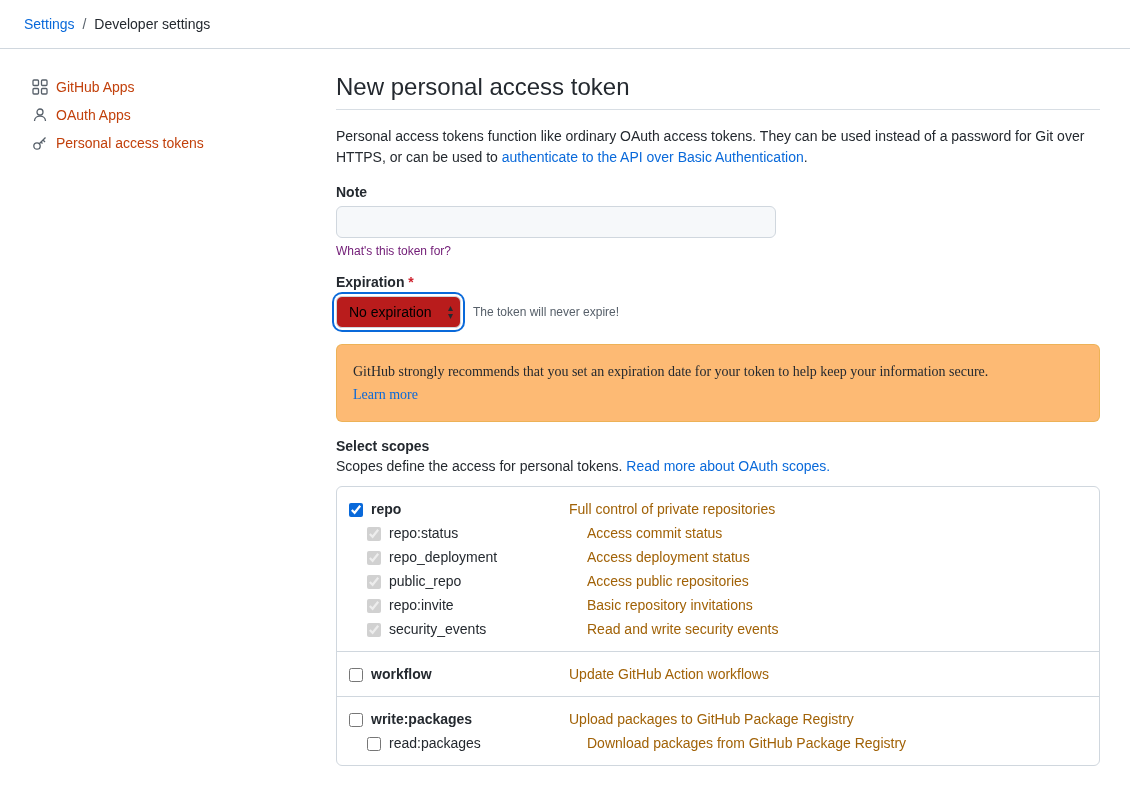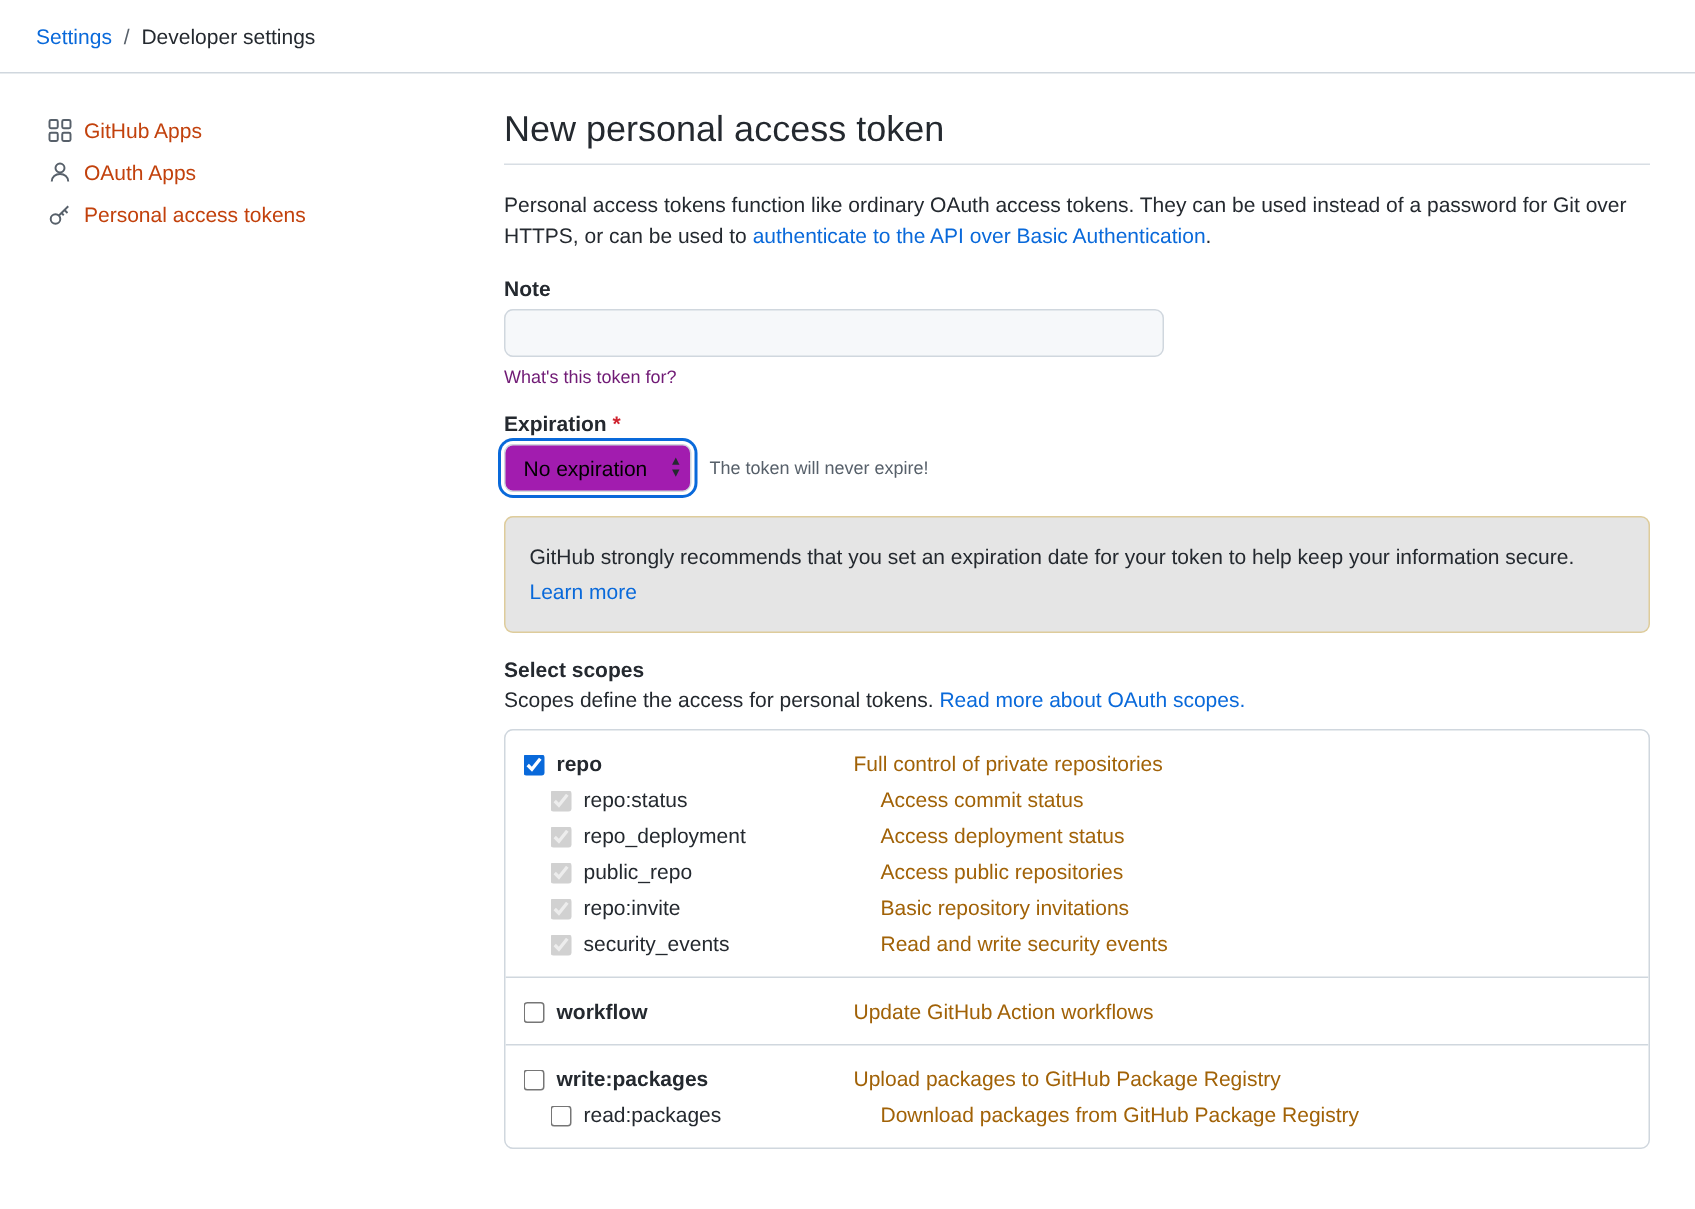"No expiration" .form-select { background: #a21caf -> #b91c1c }
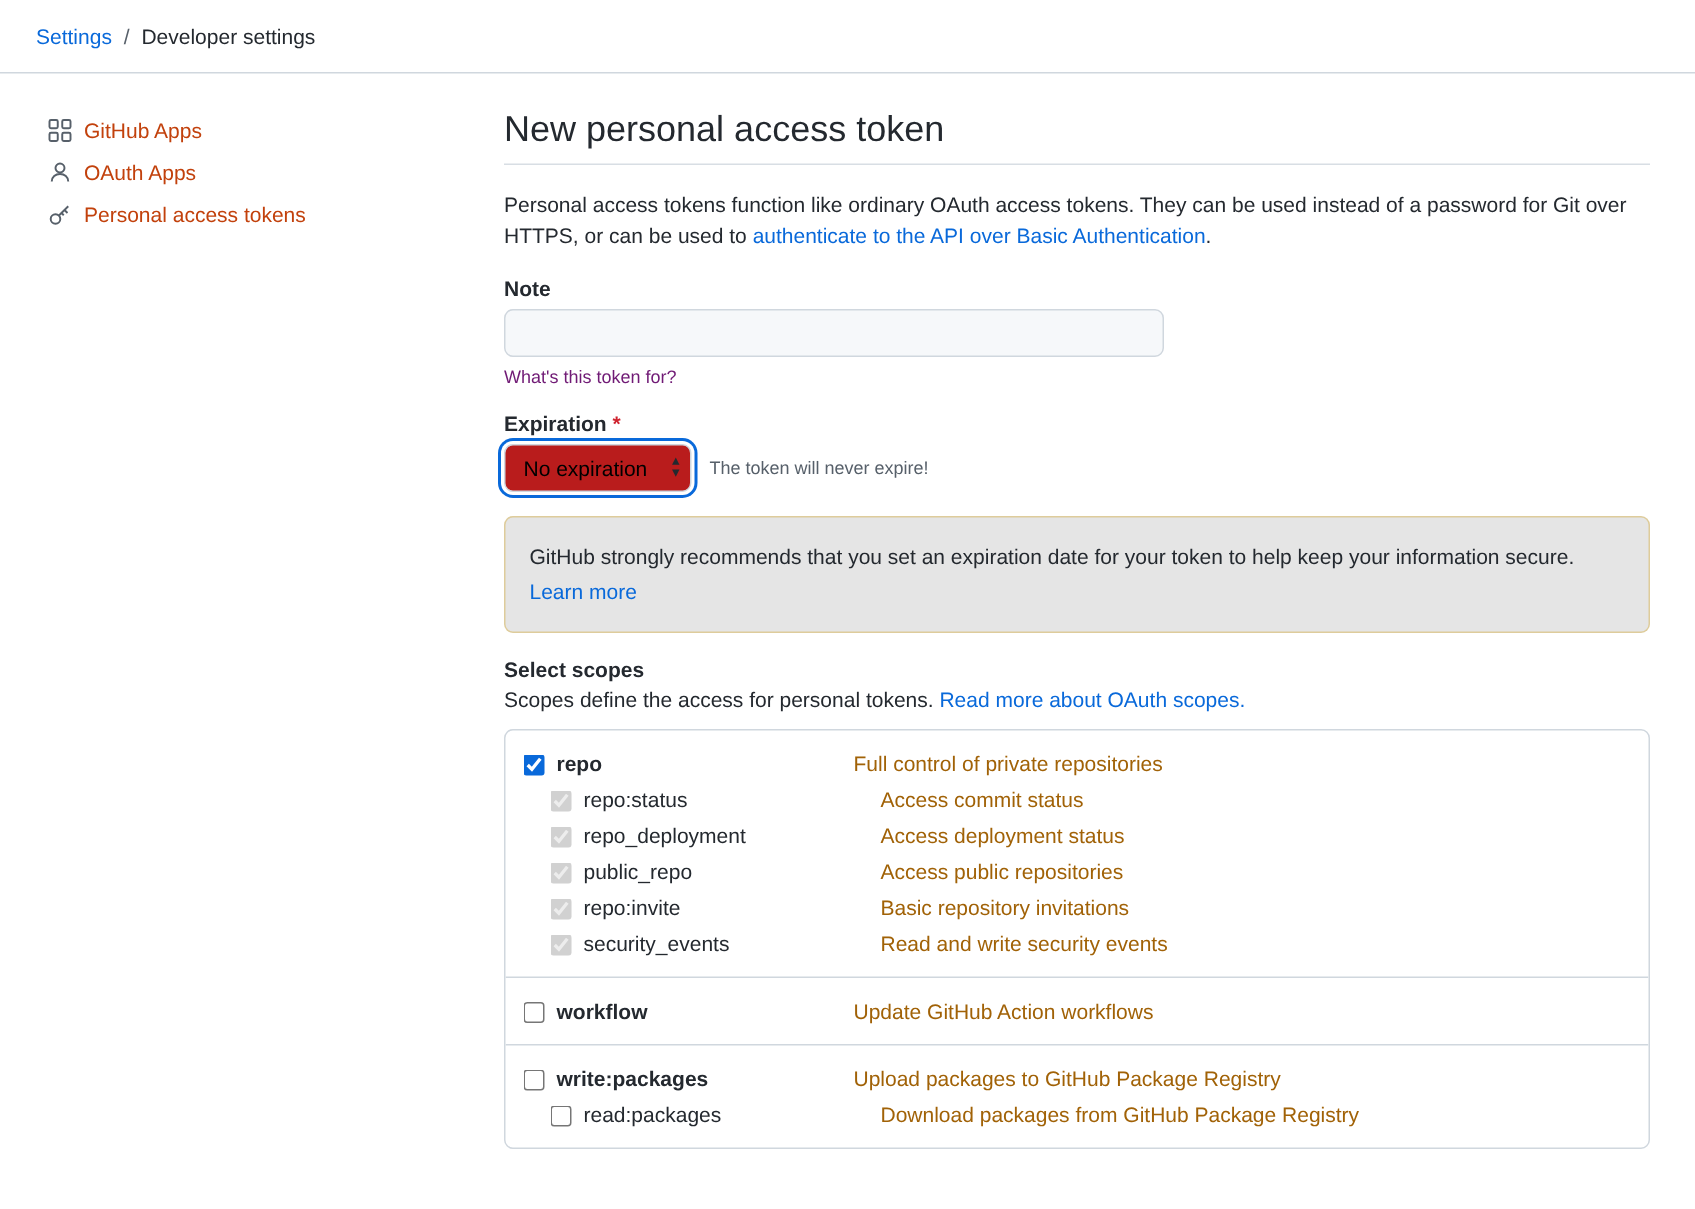"GitHub strongly recommends that you" .flash-warn { background: #e5e5e5 -> #fdba74; font-family: none -> Liberation Serif, serif }
